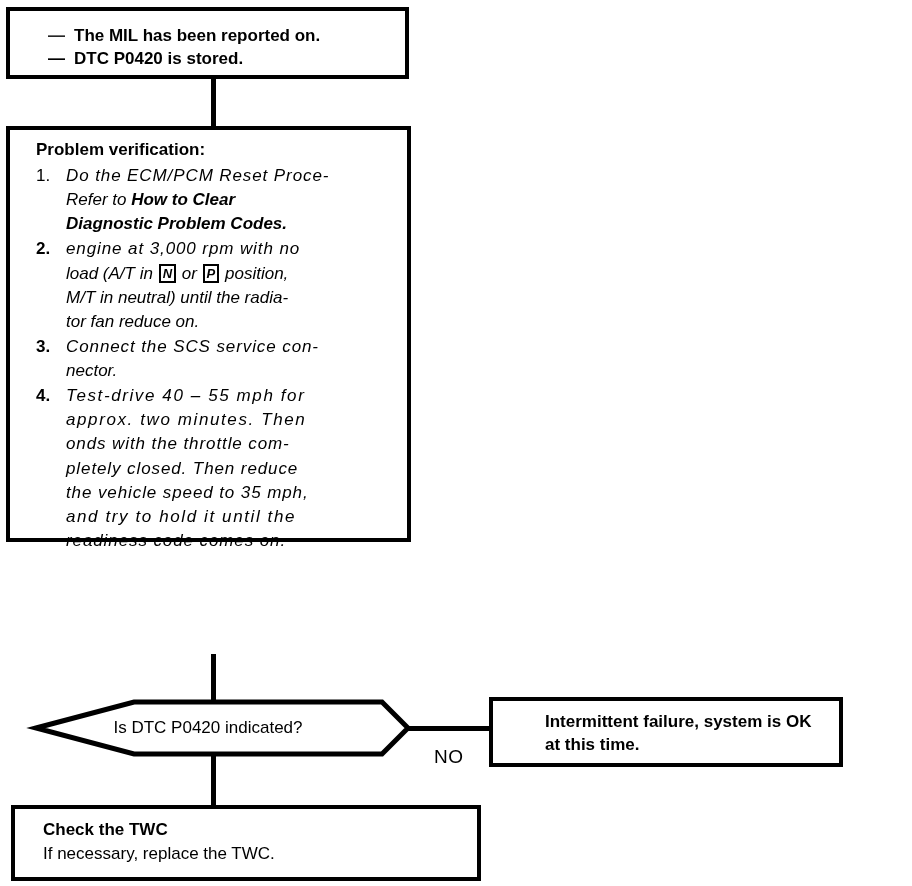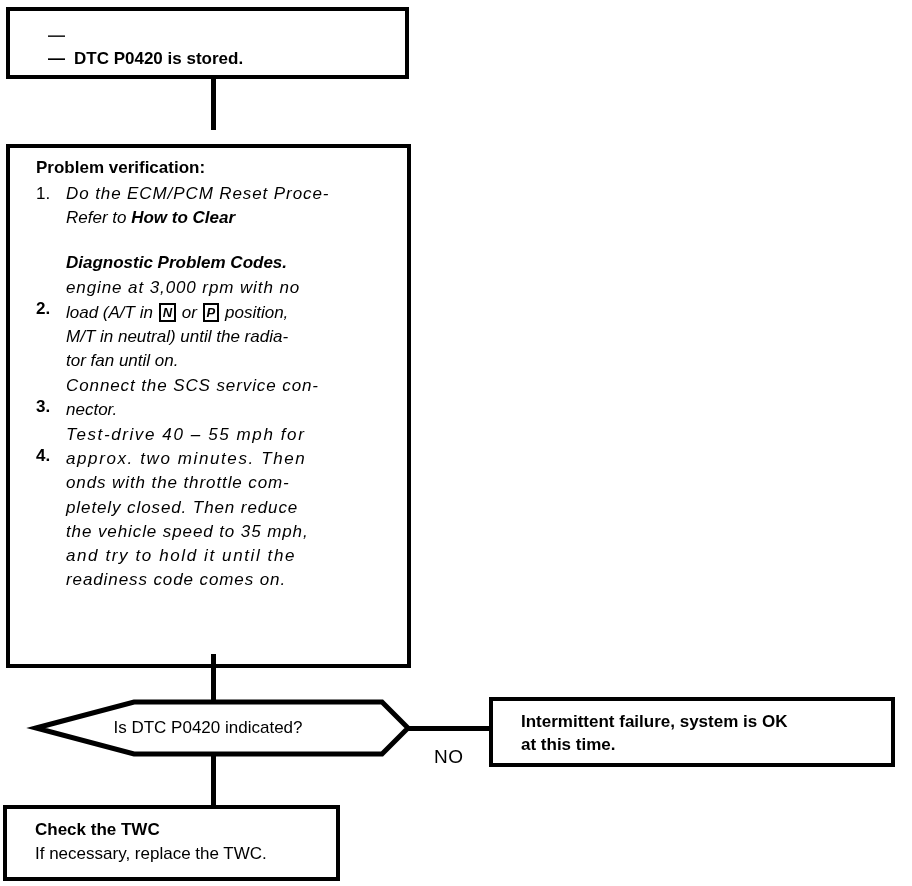"The MIL has been reported" span { html: none -> <span>The MIL has been reported on.</span> }
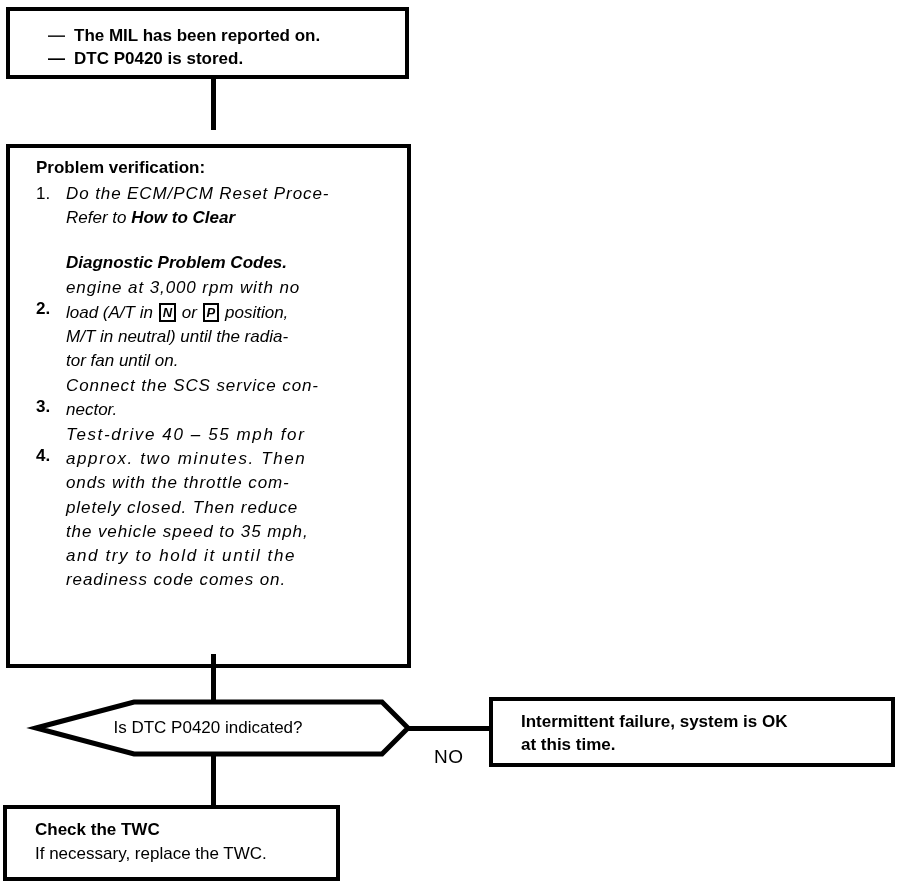"Problem verification:" #main-box { height: 524px -> 416px; top: 144px -> 126px }
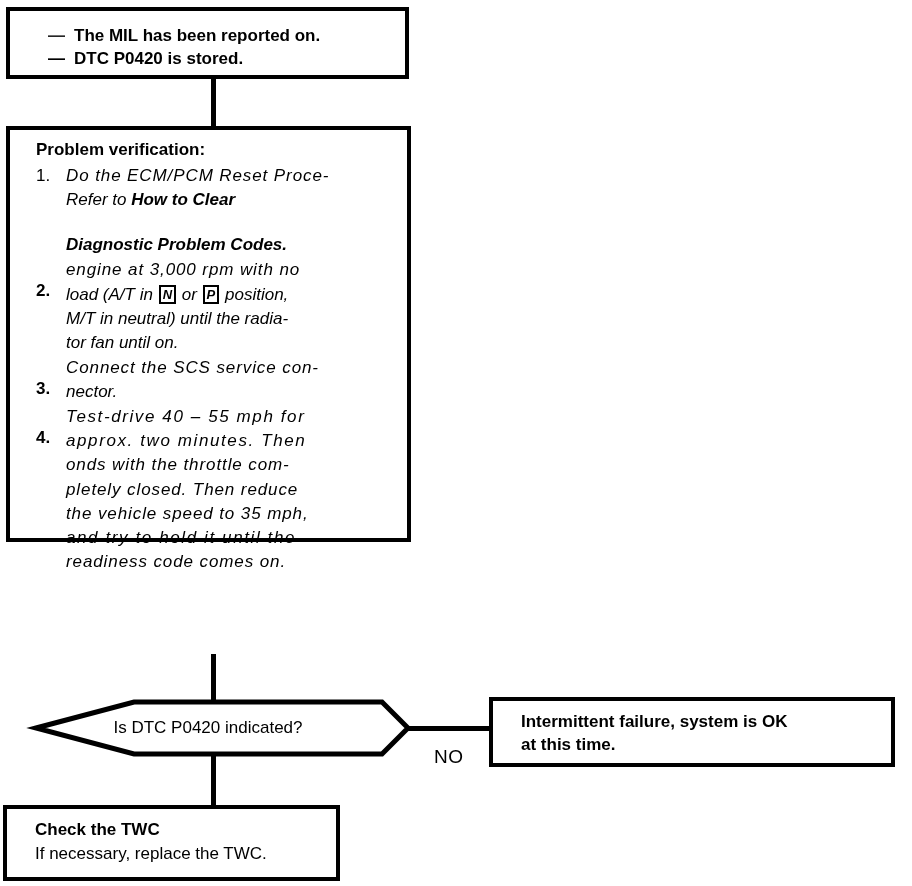"How to Clear" .b { margin-top: 21px -> none }
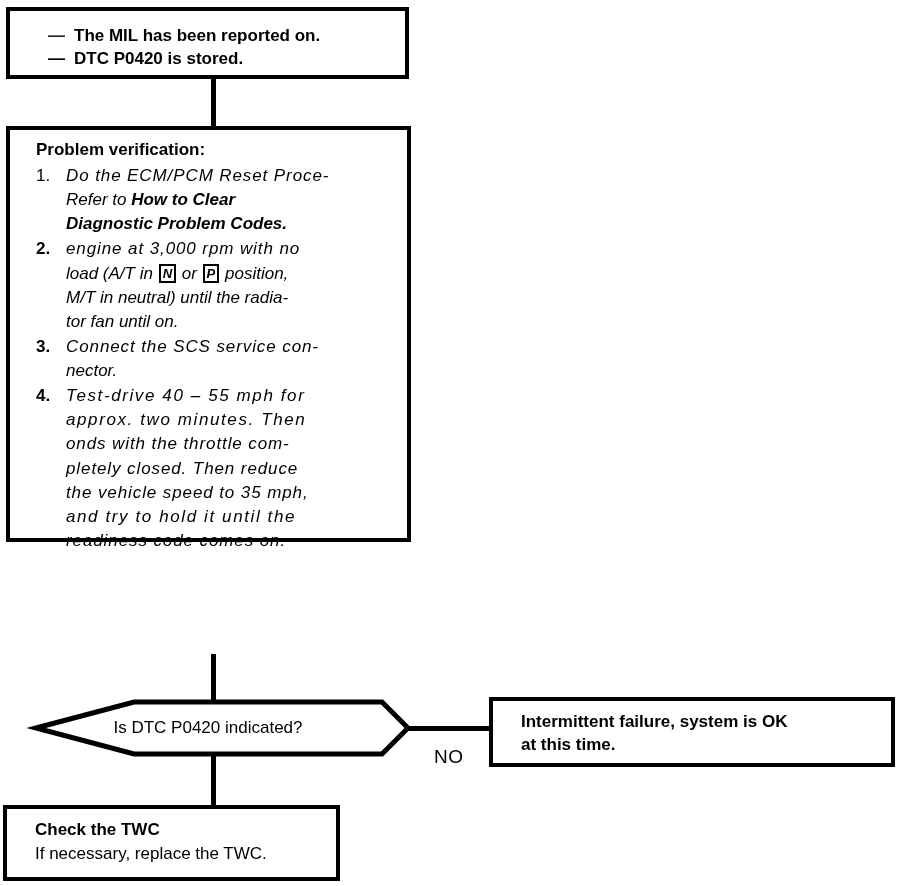"tor fan until on." div.step-line { text: until -> reduce }
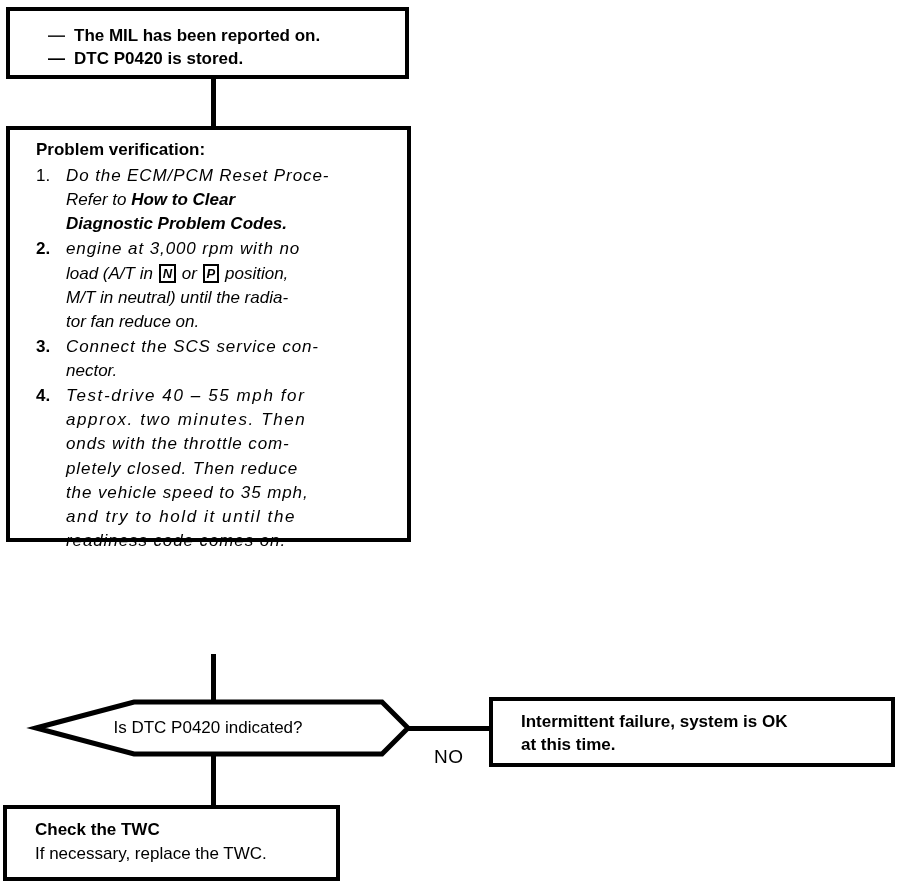"Intermittent failure, system is OK" #interm-box { padding-left: none -> 24px; width: 406px -> 354px }
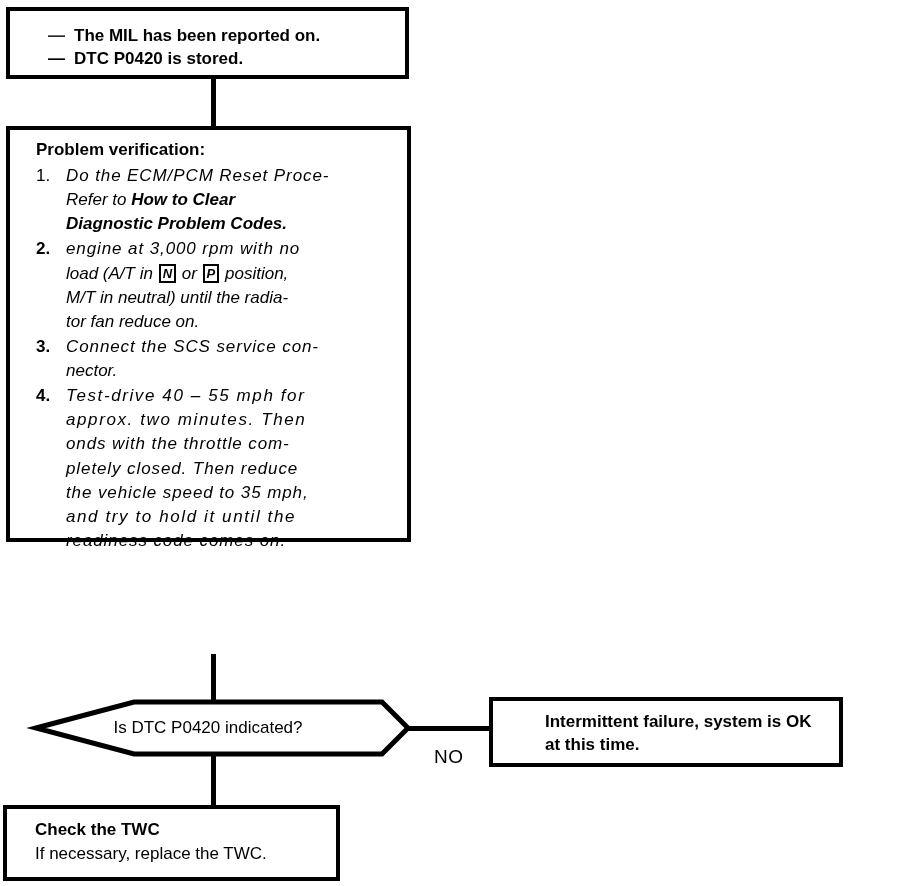"Check the TWC" #twc-box { left: 3px -> 11px; width: 337px -> 470px }
